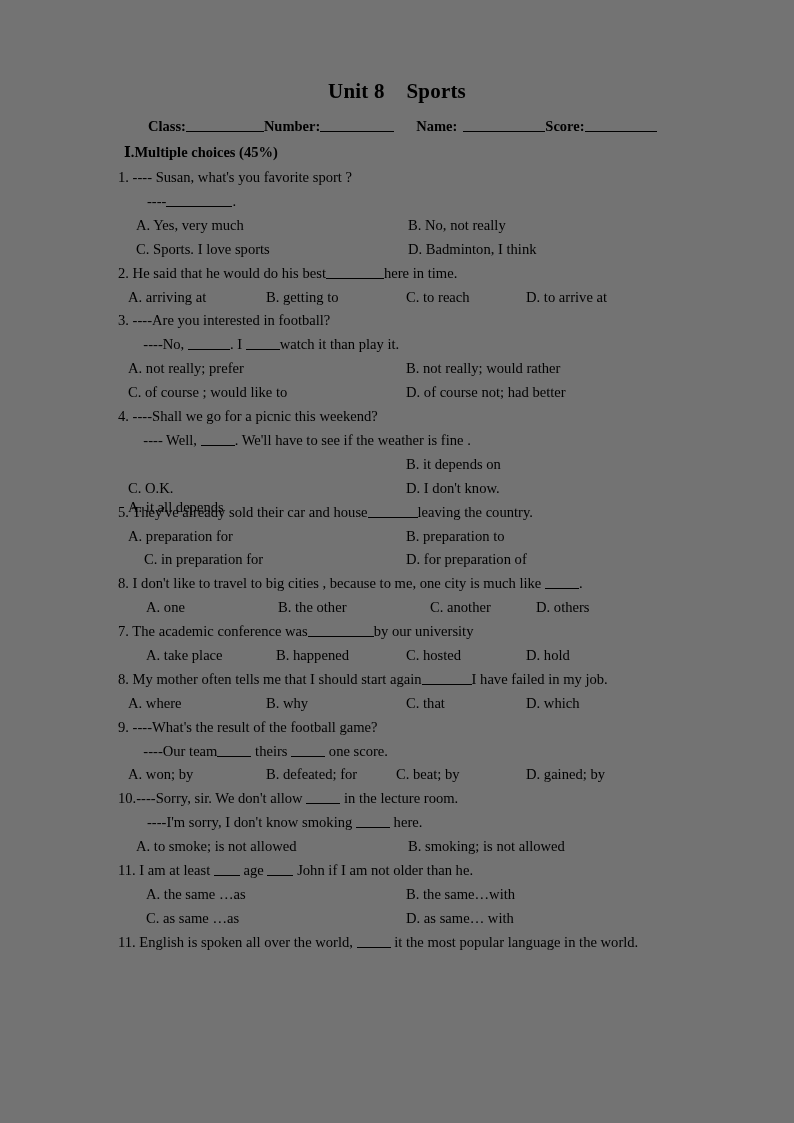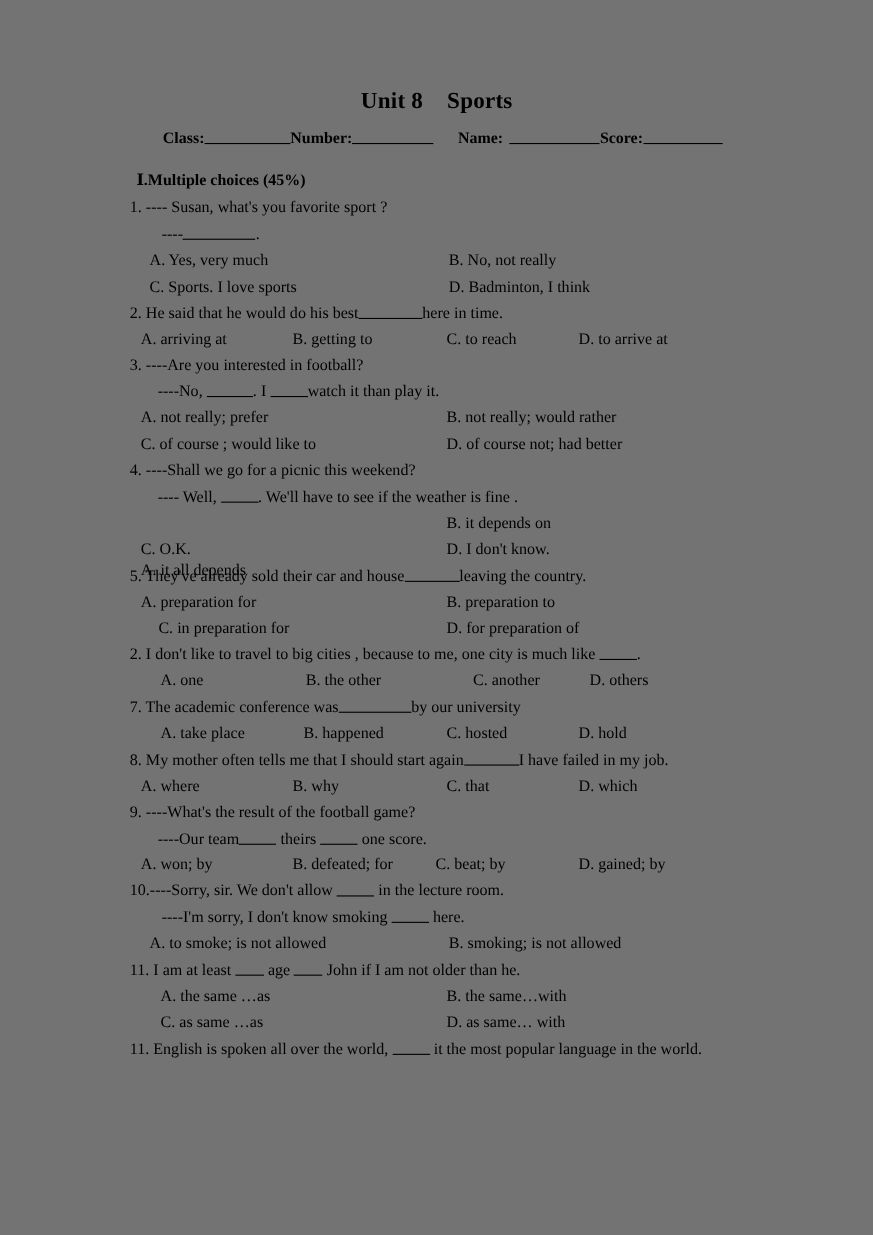"Class: Number: Name: Score:" .info-line { margin: 0 0 16px 0 -> 0 0 4px 0 }
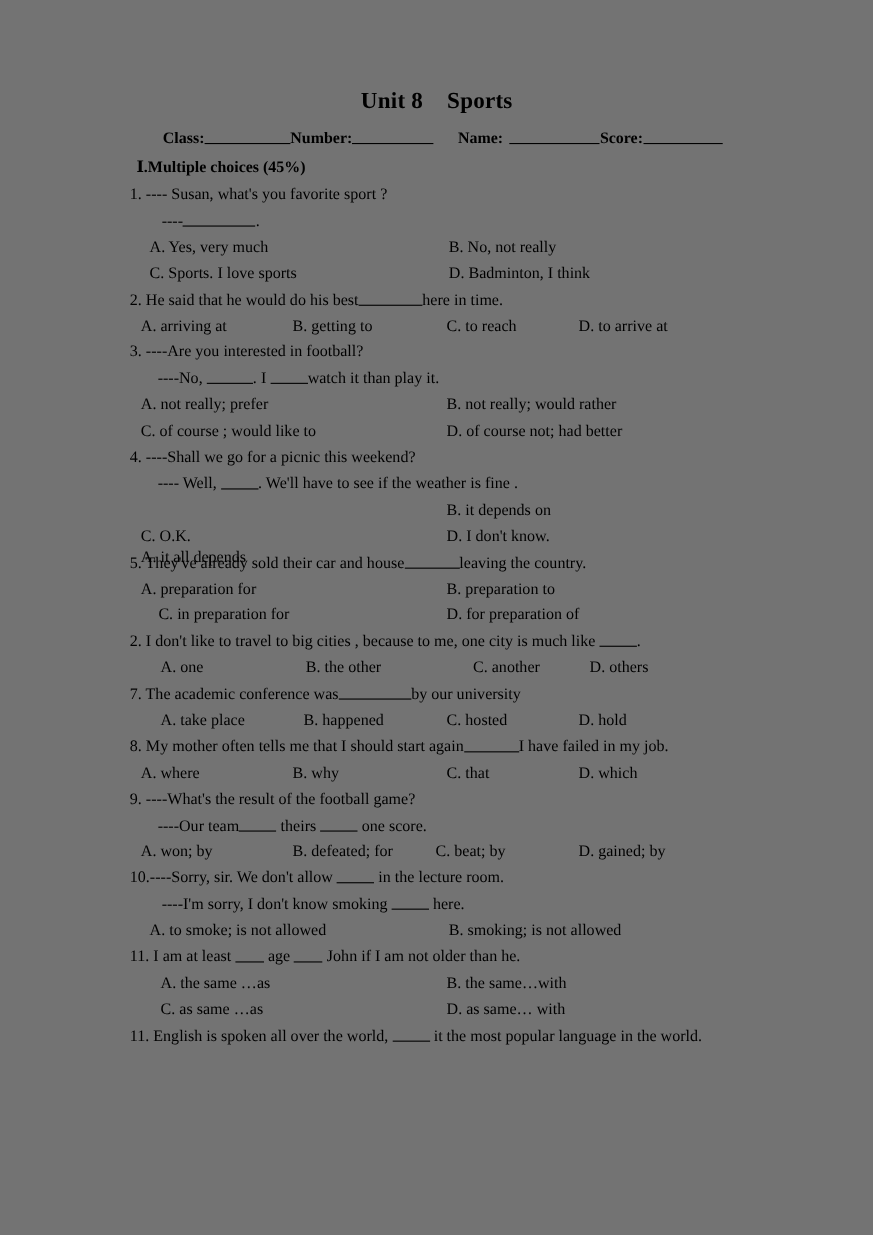"2. I don't like to" span { text: 2 -> 8 }
